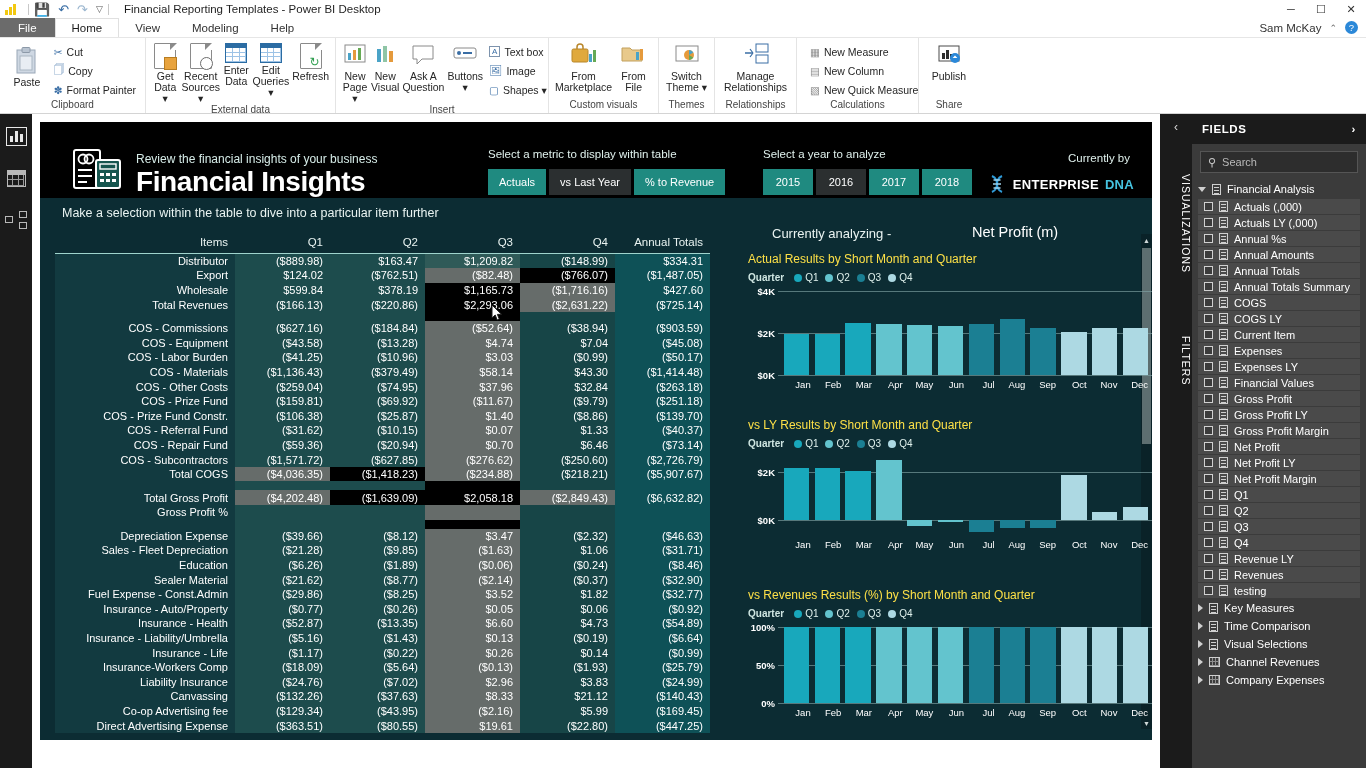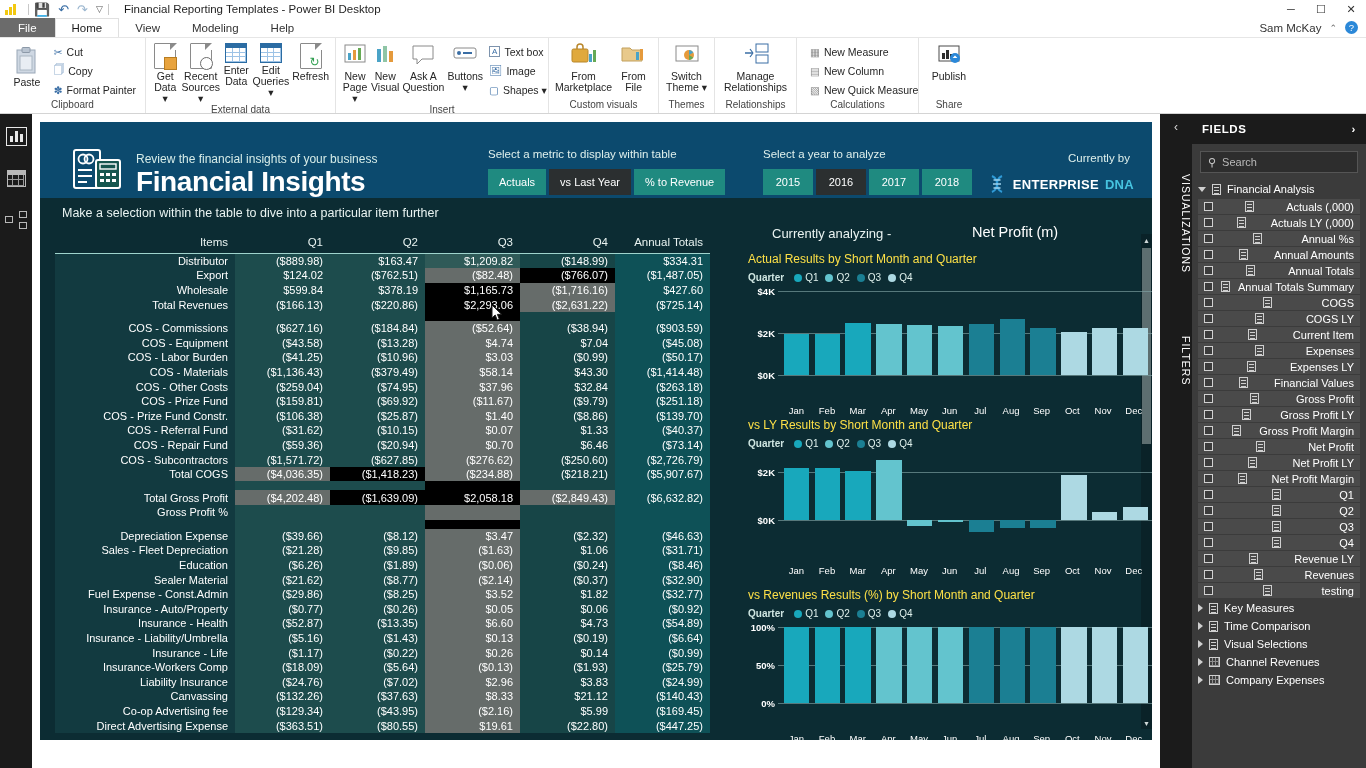"Review the financial insights of" .rpt-header { background: #0c4a6e -> #000000 }
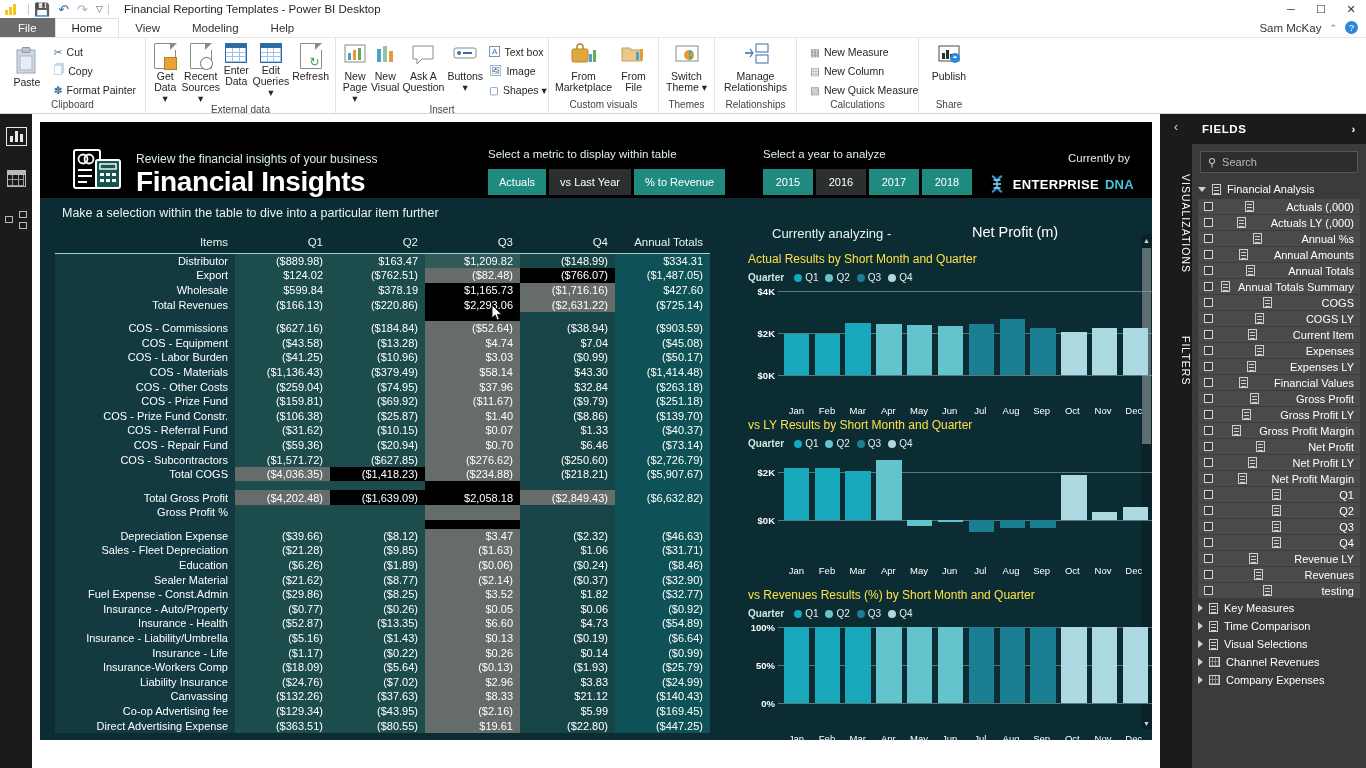"Actuals (,000)" .fp-item { justify-content: space-between -> none }
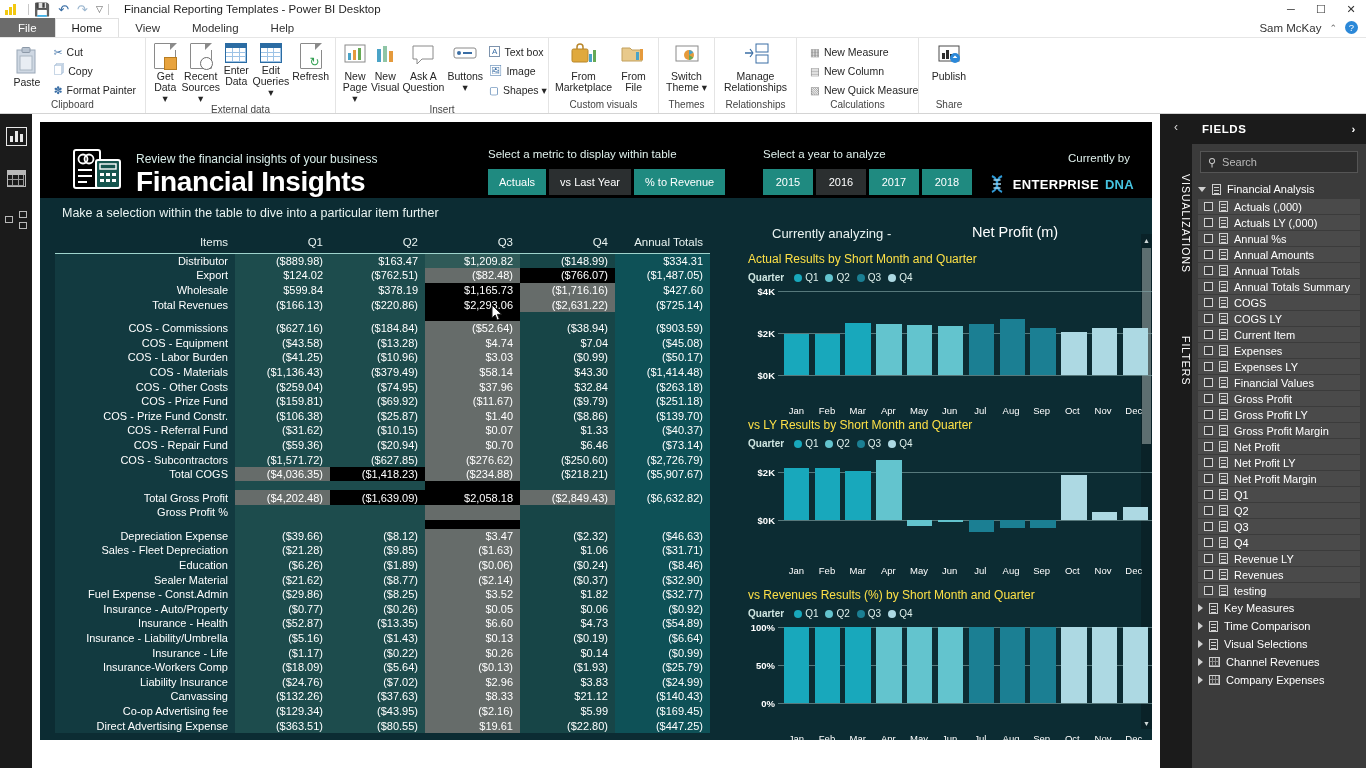"Jan" .xlab { margin-top: 26px -> none; text-align: center -> right }
